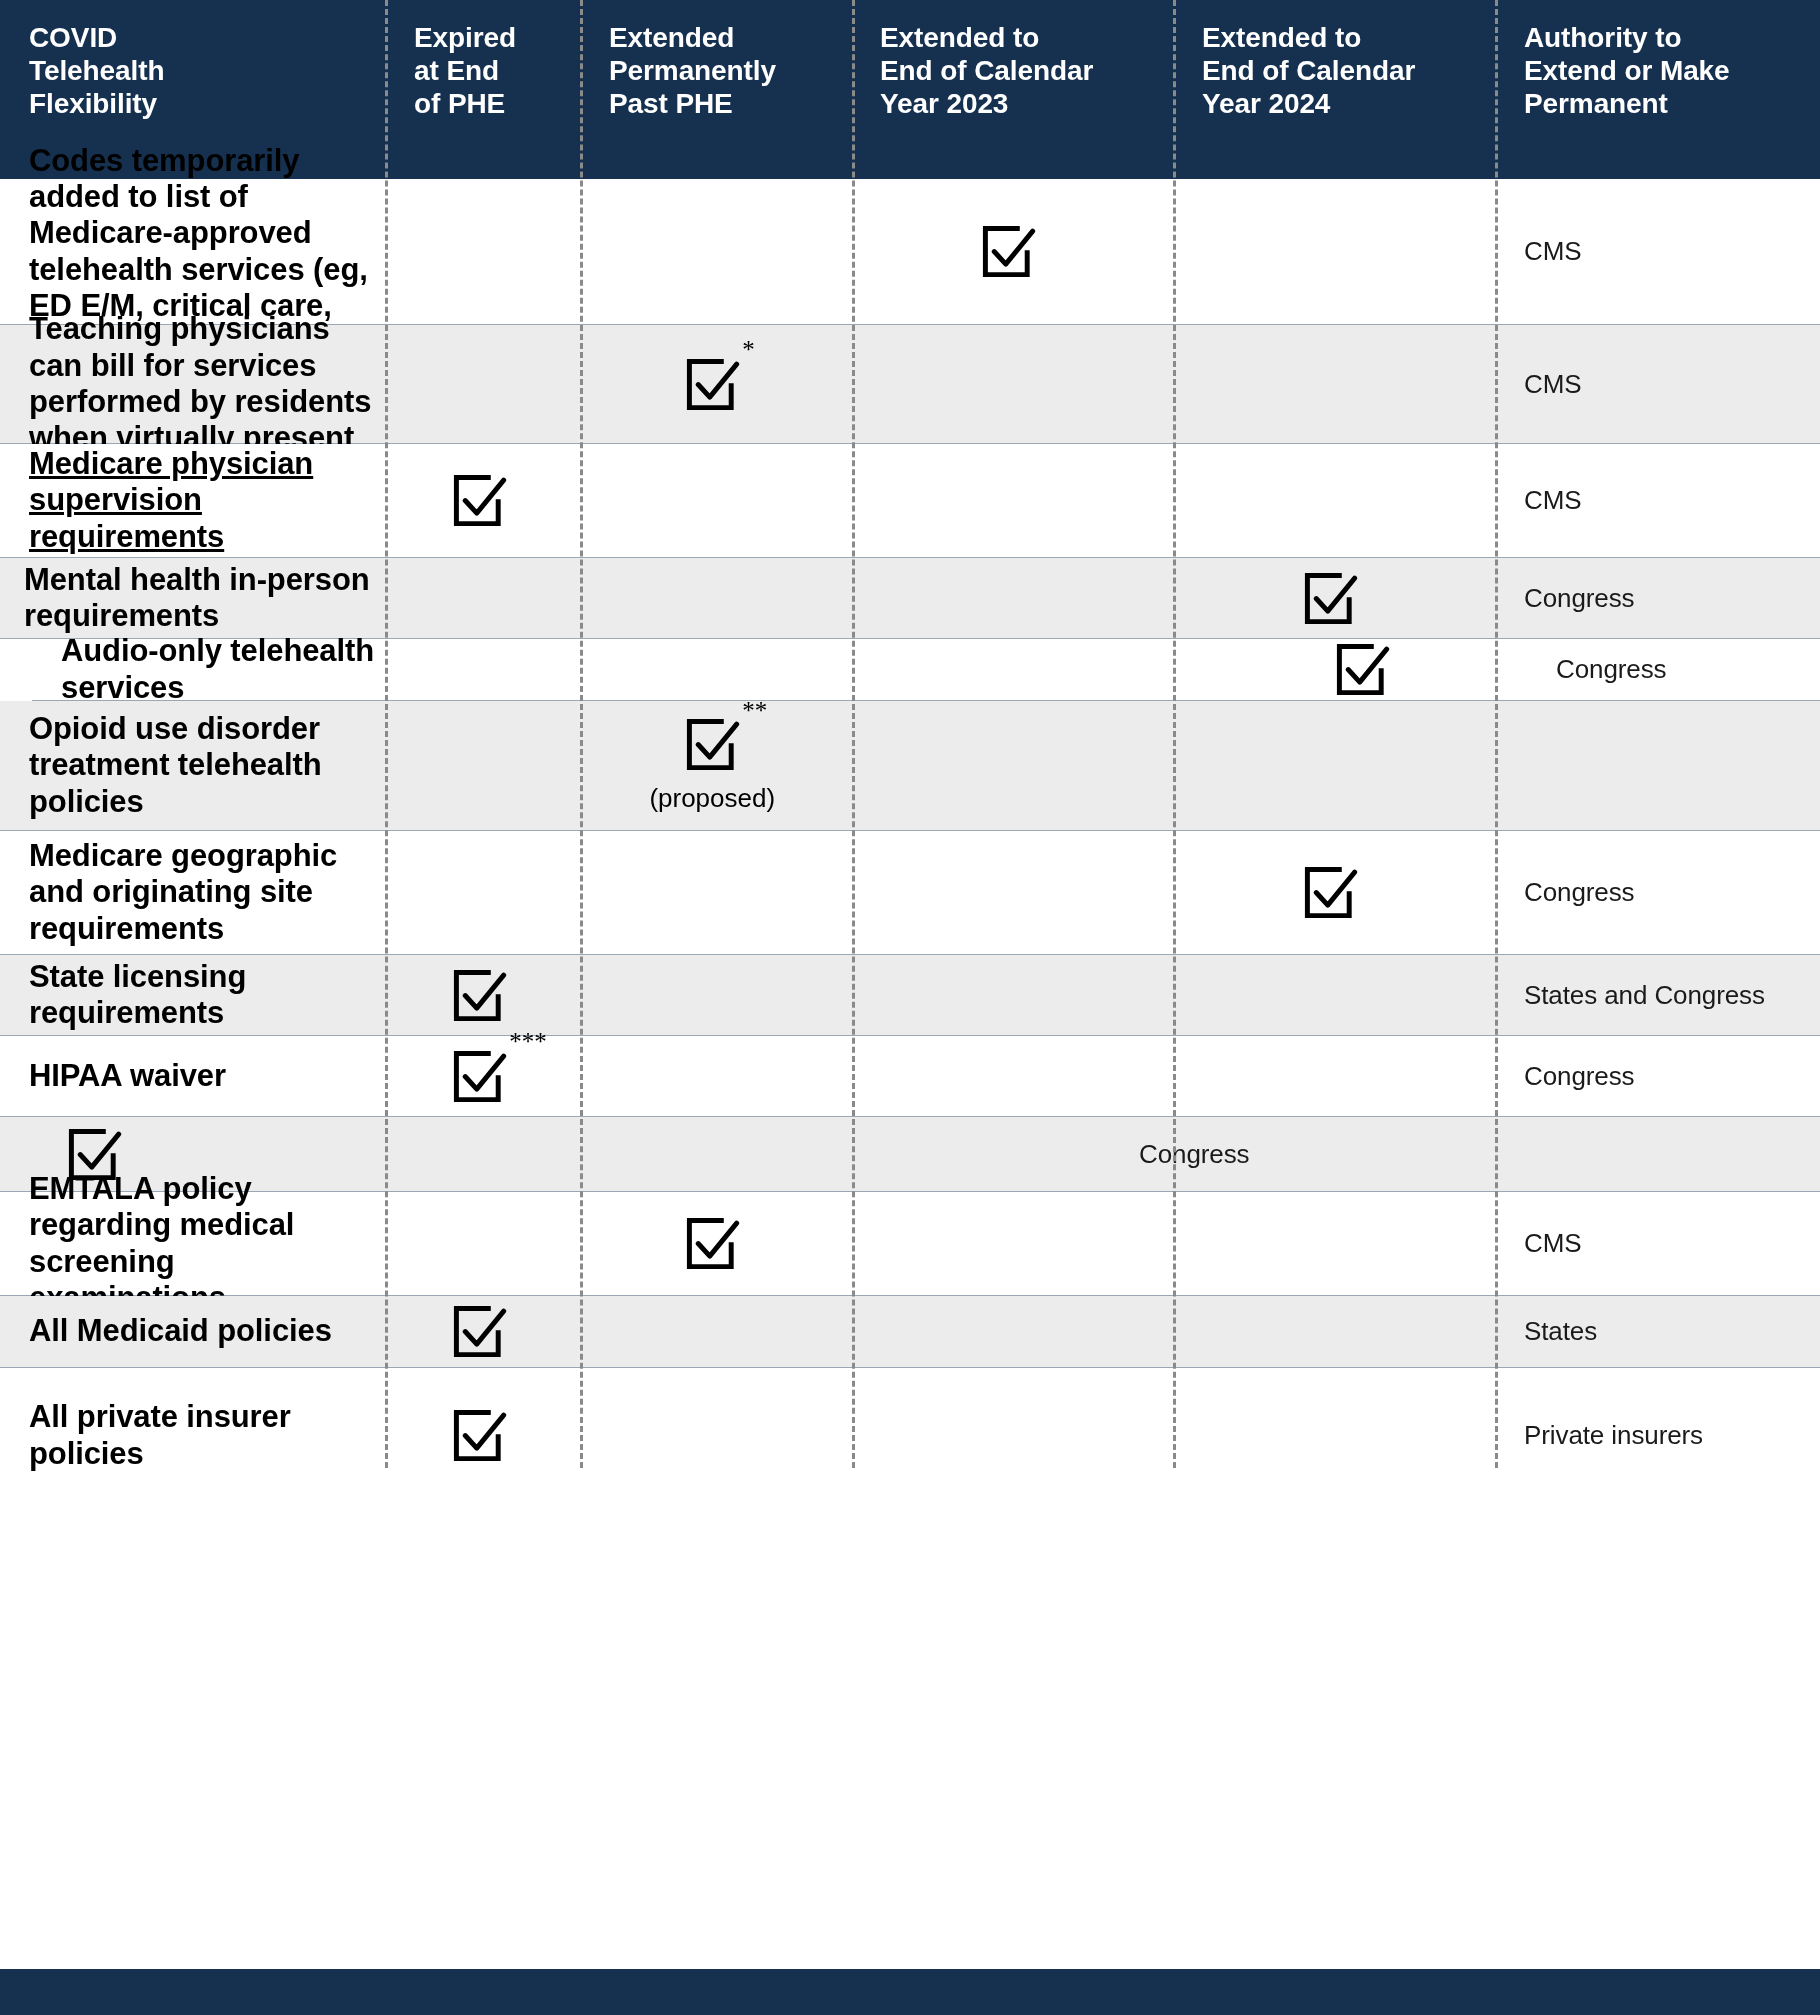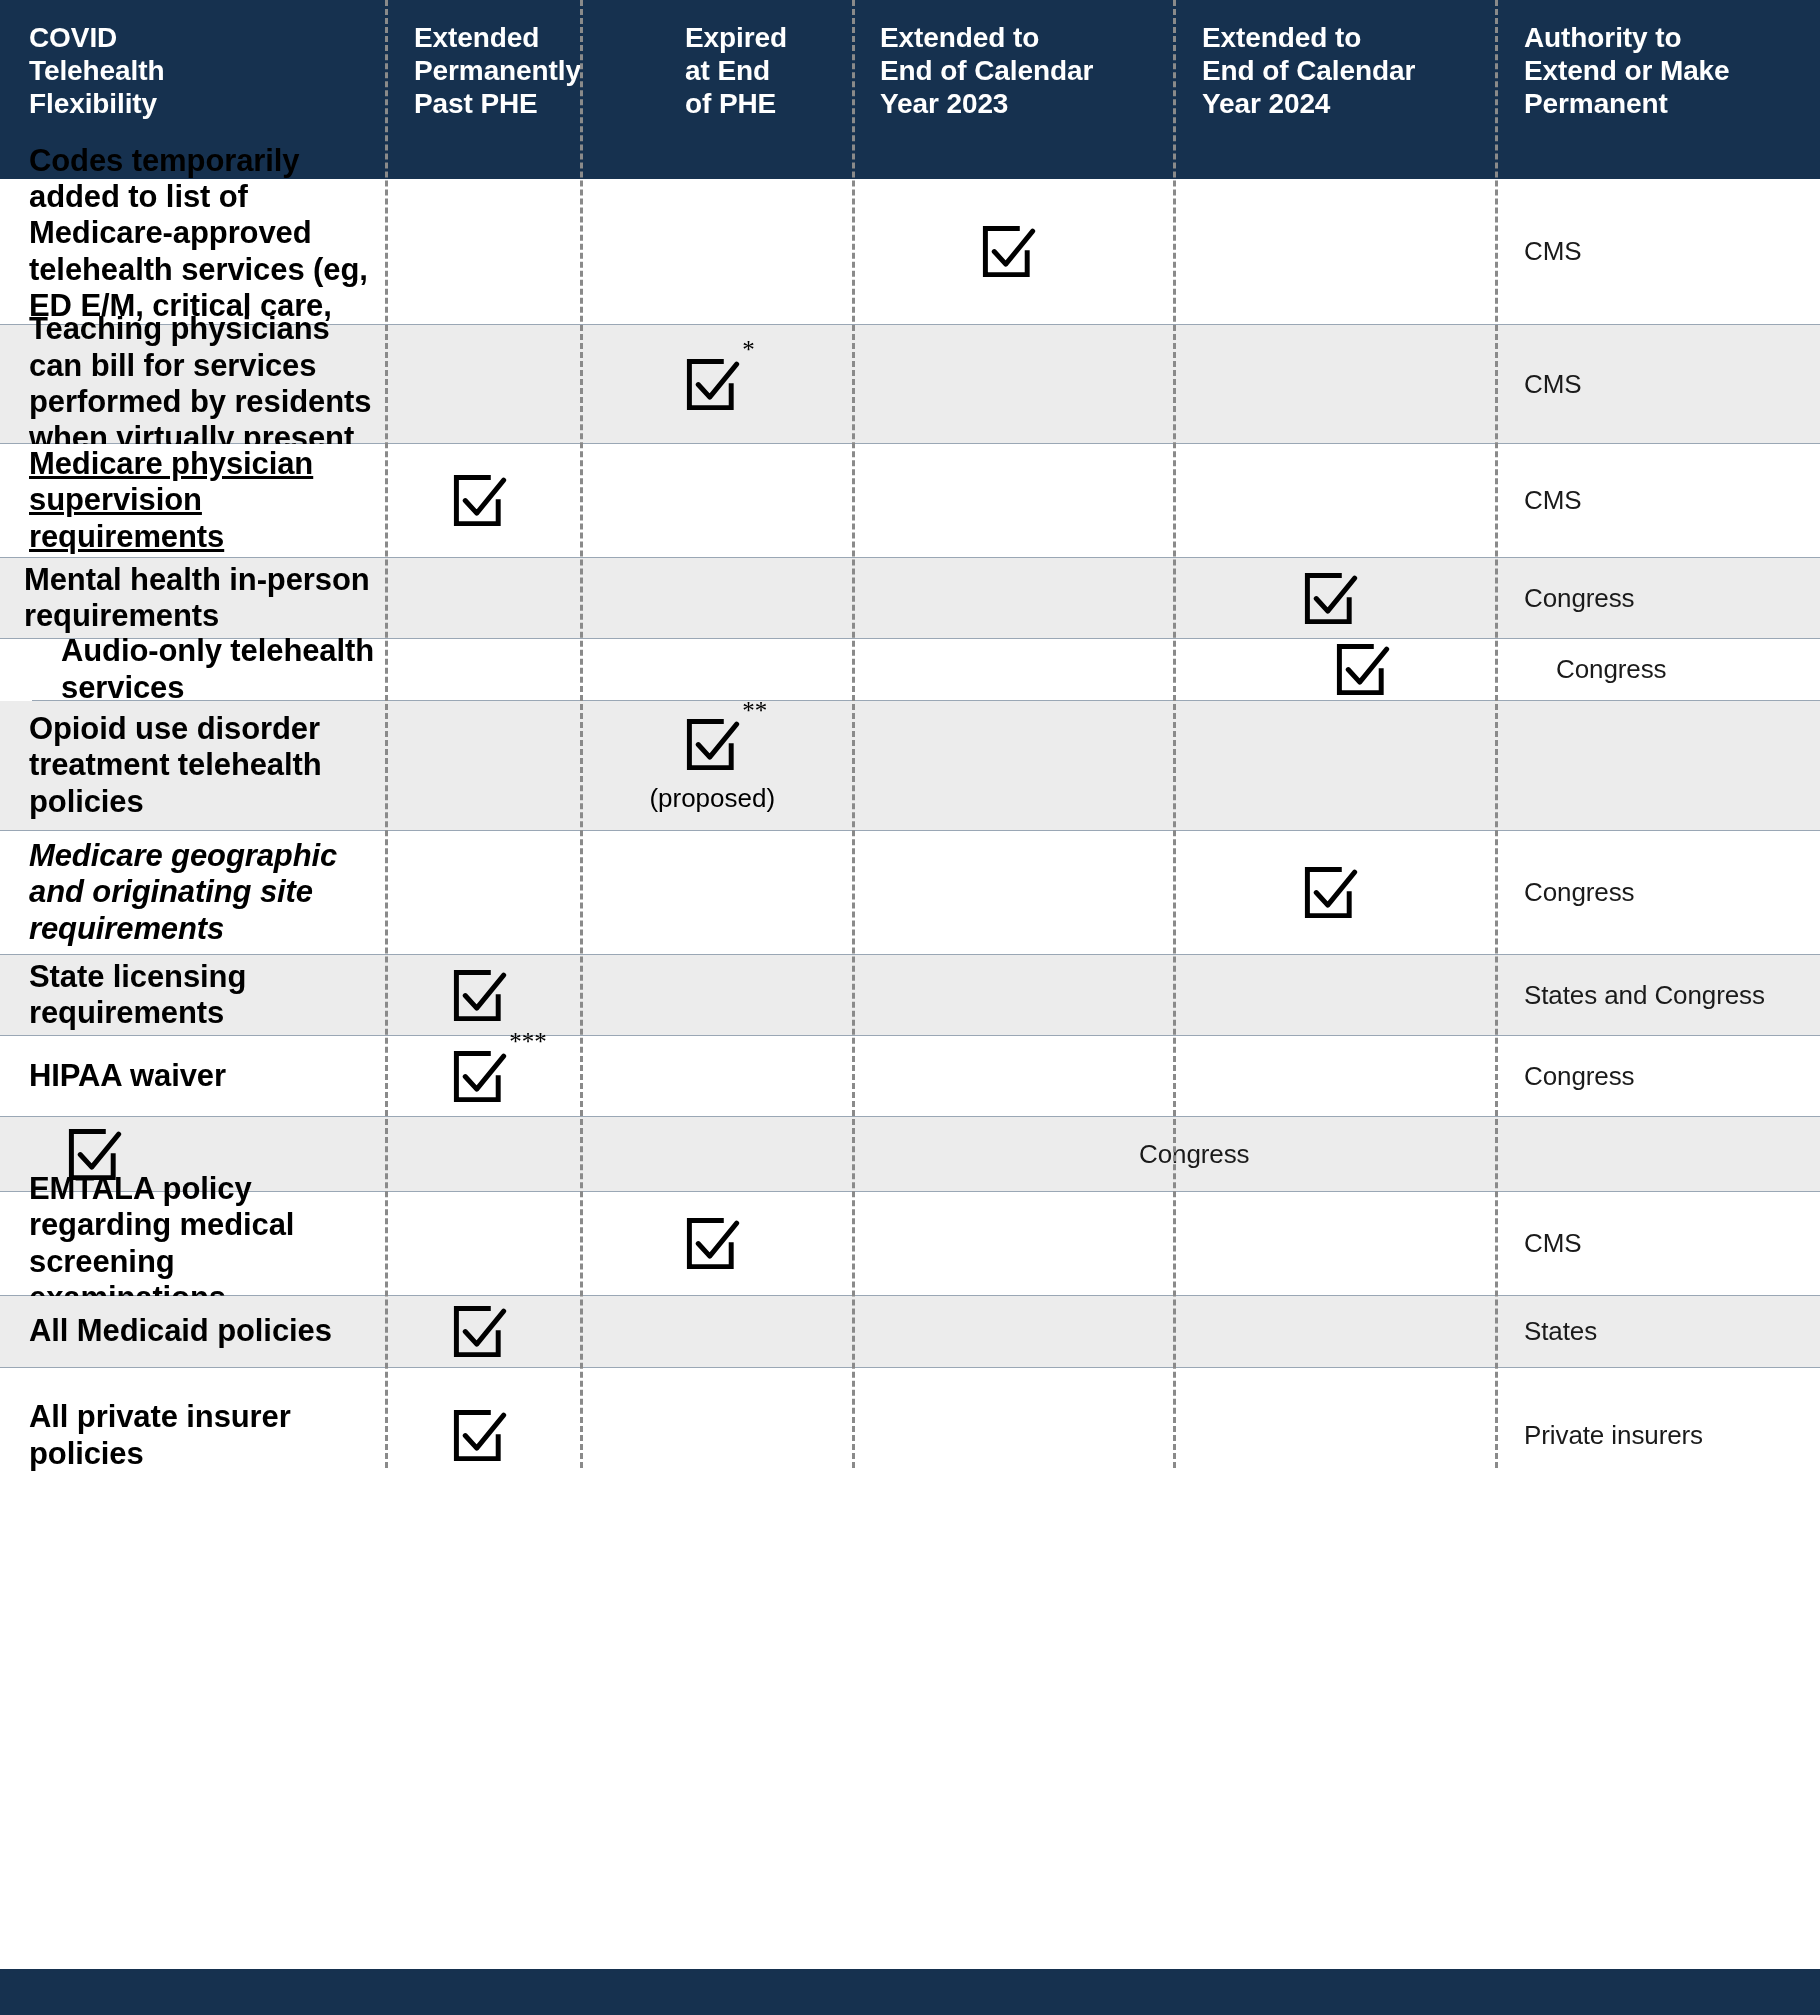"Extended" div.th { order: before "Expired" -> after "Expired" }
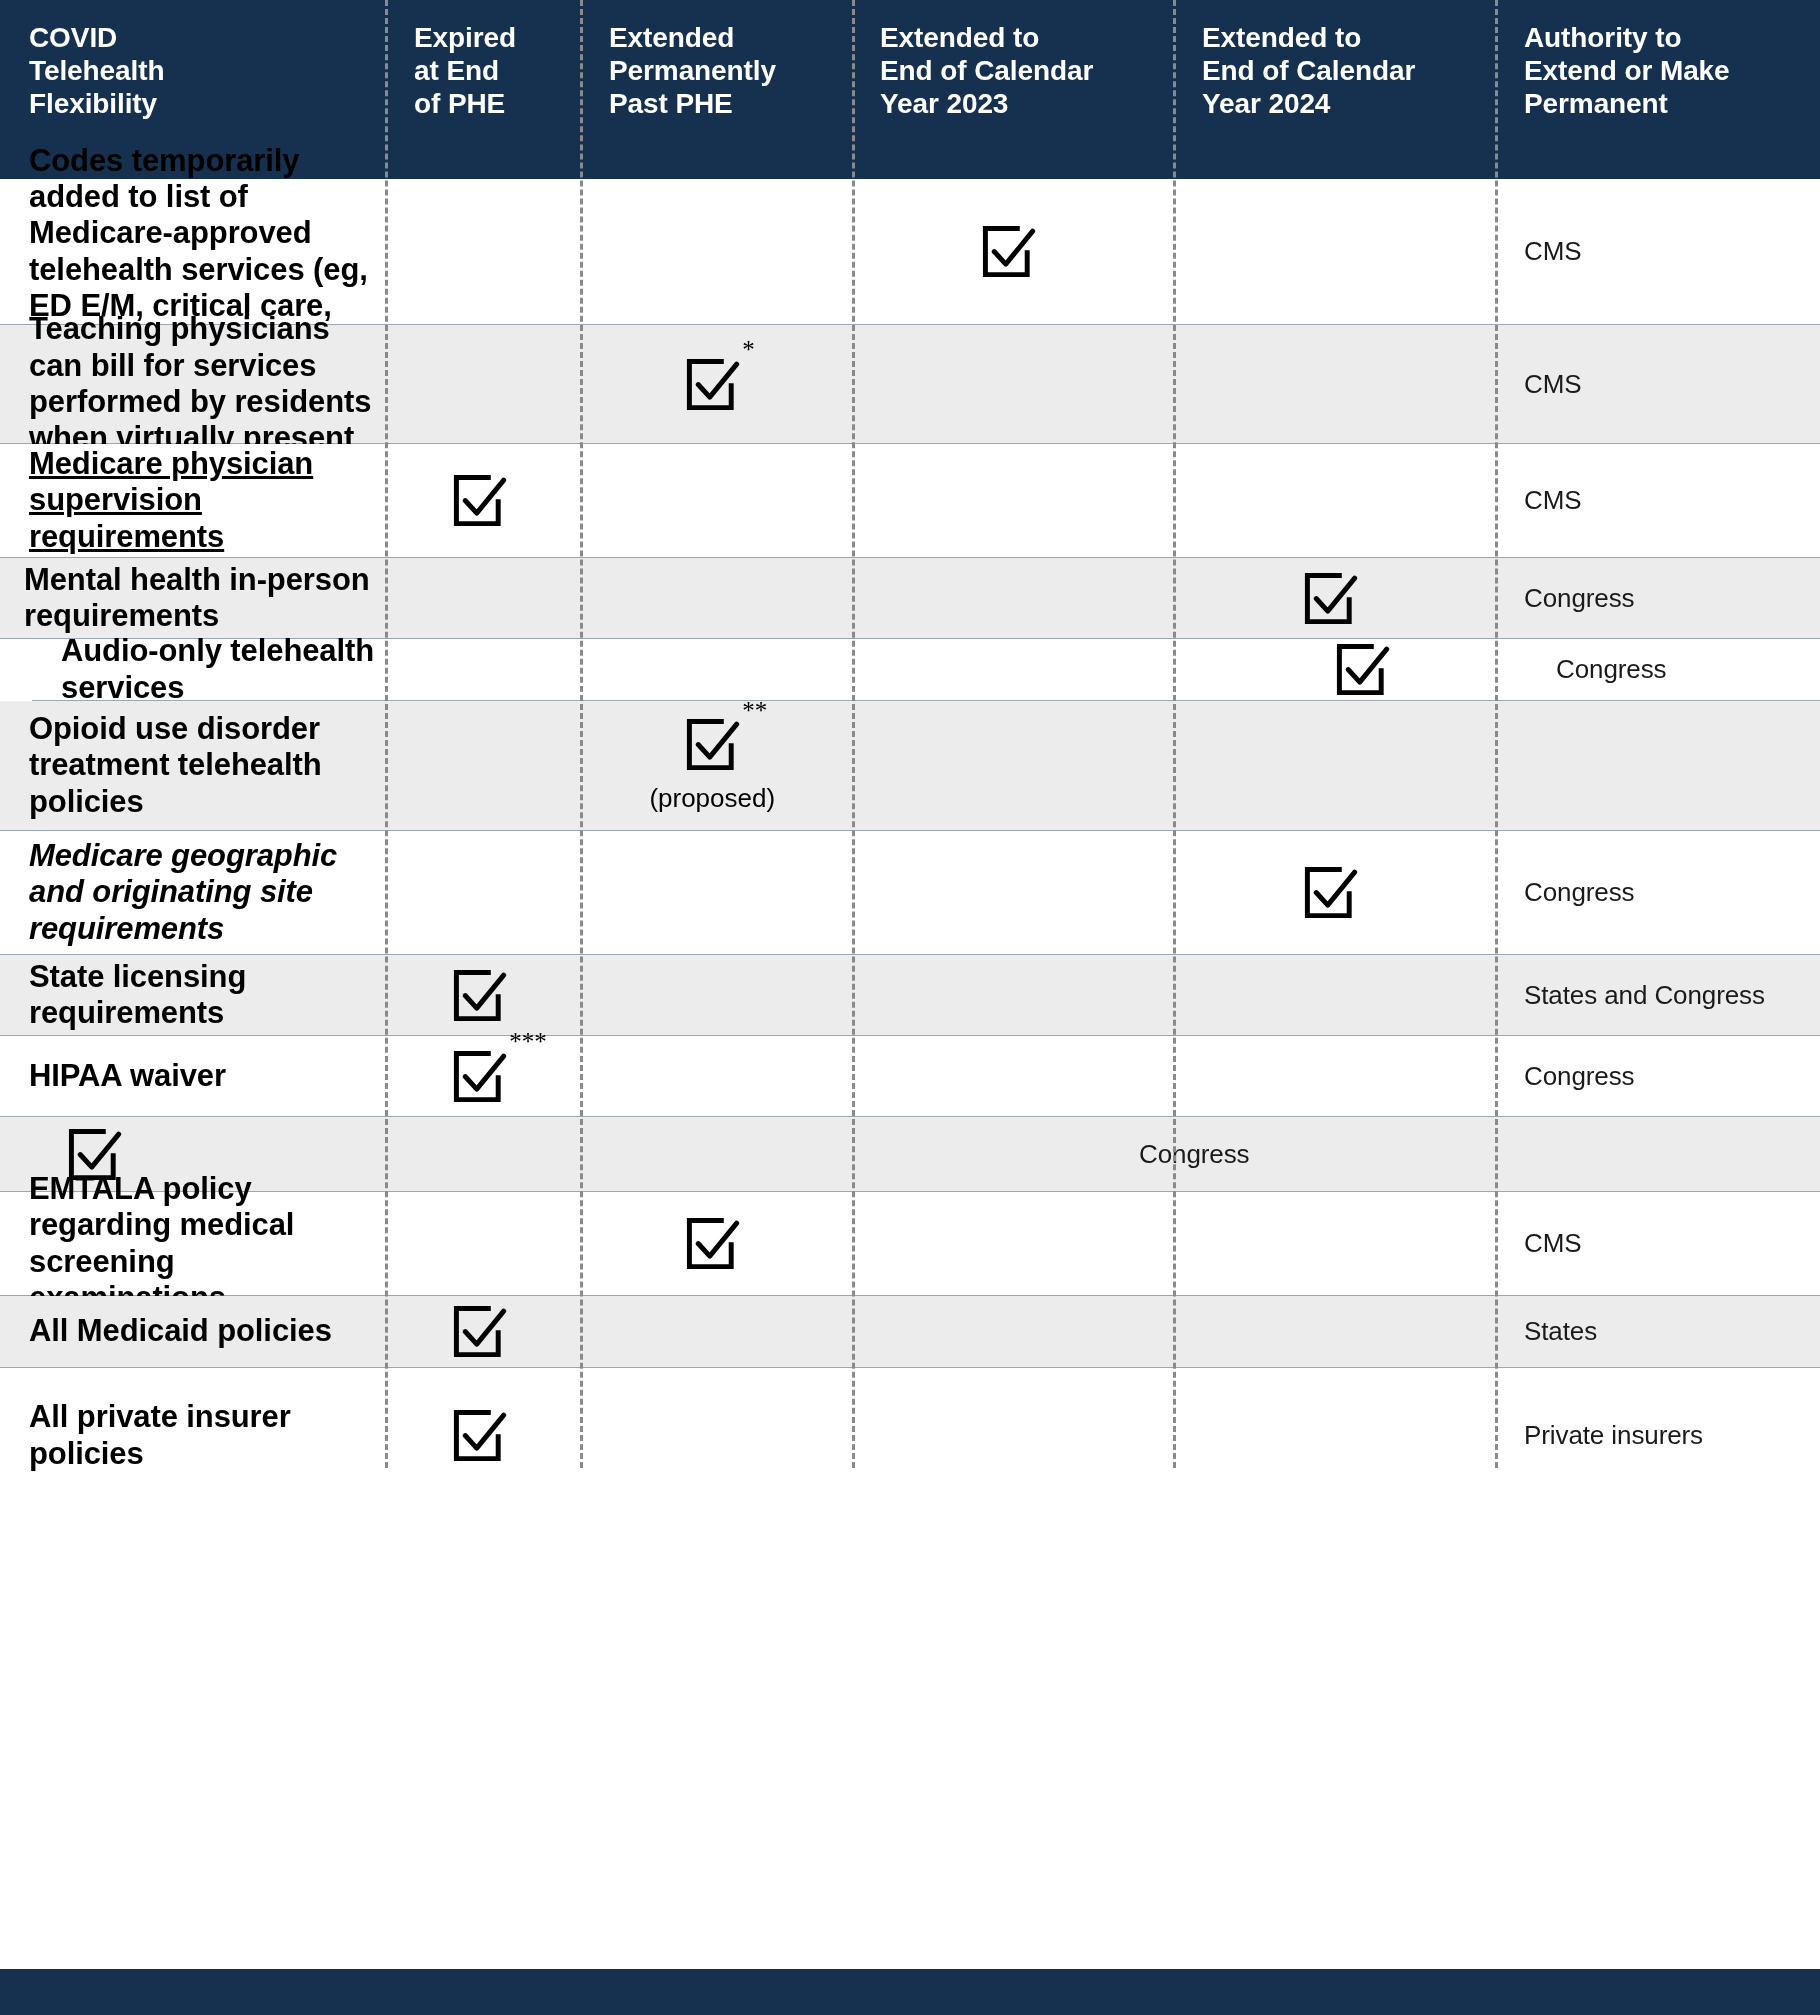"Medicare geographic and originating site" div.td { font-style: italic -> none }
